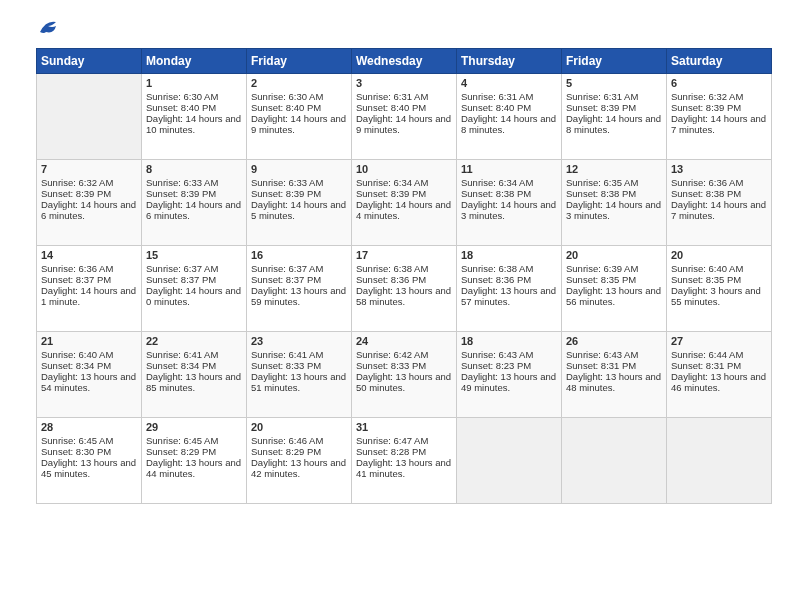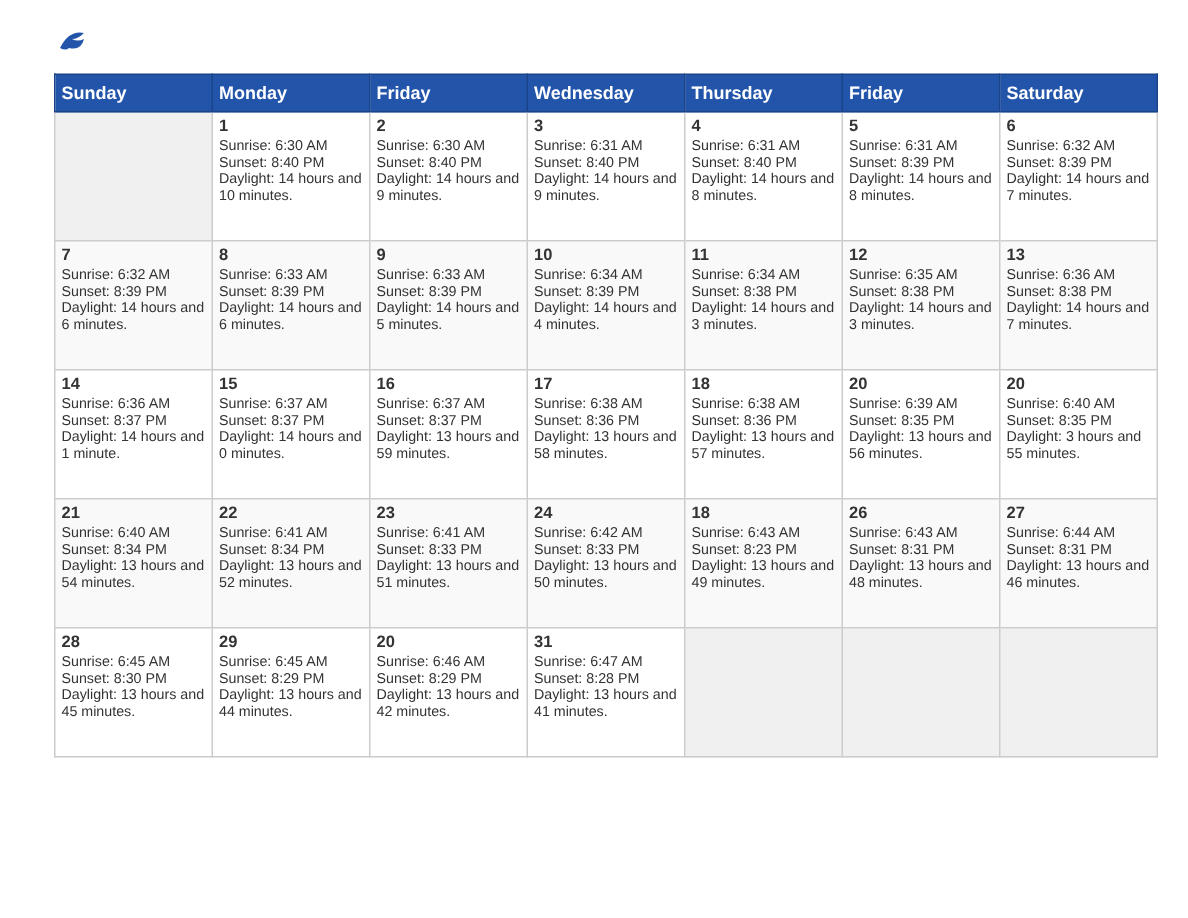"Daylight: 13 hours and 52" div { text: 52 -> 85 }
